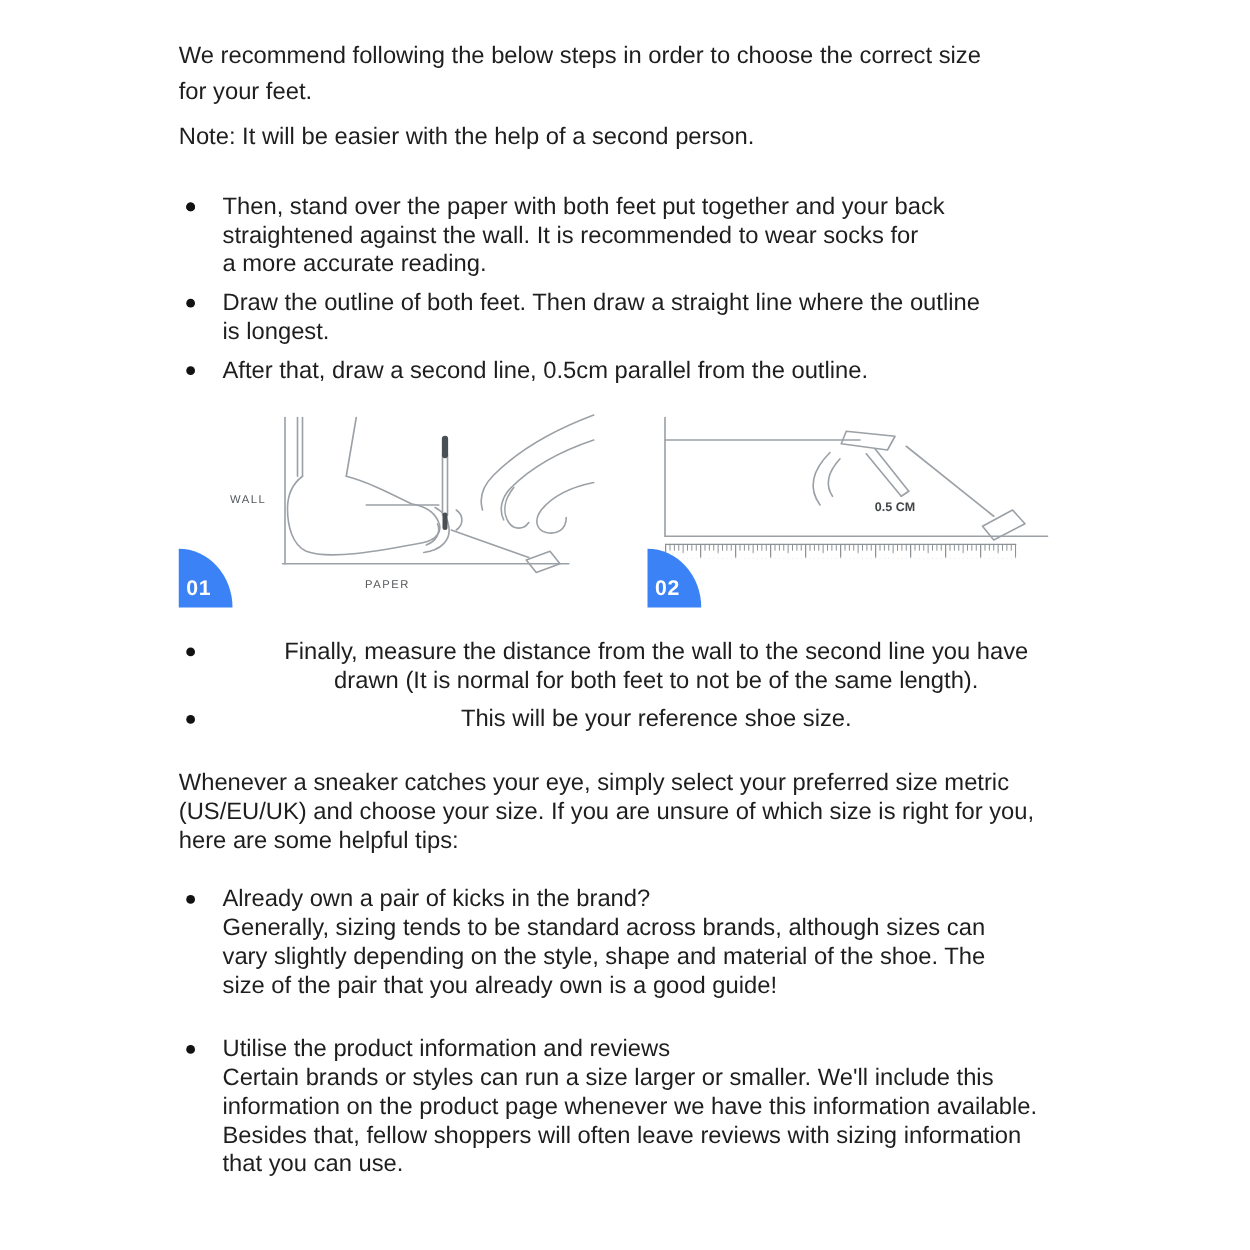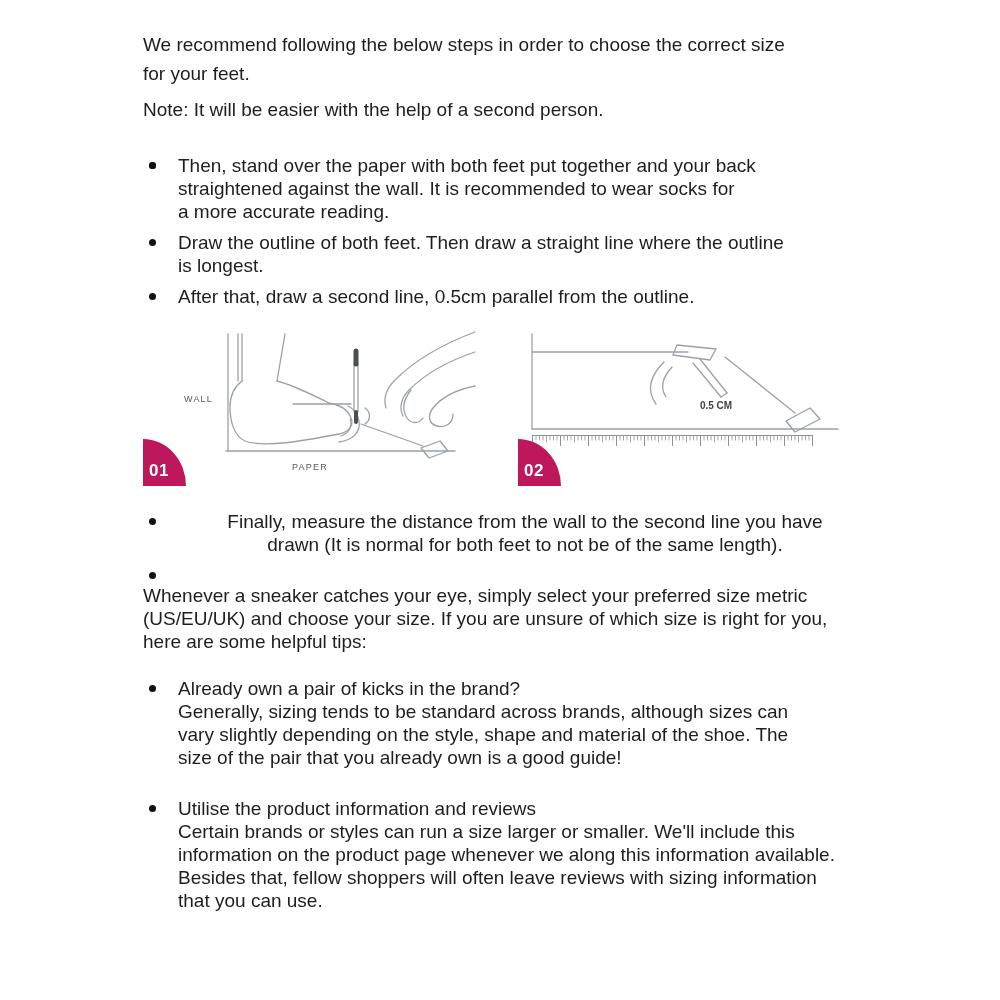"01" .badge { background: #be185d -> #3b82f6 }
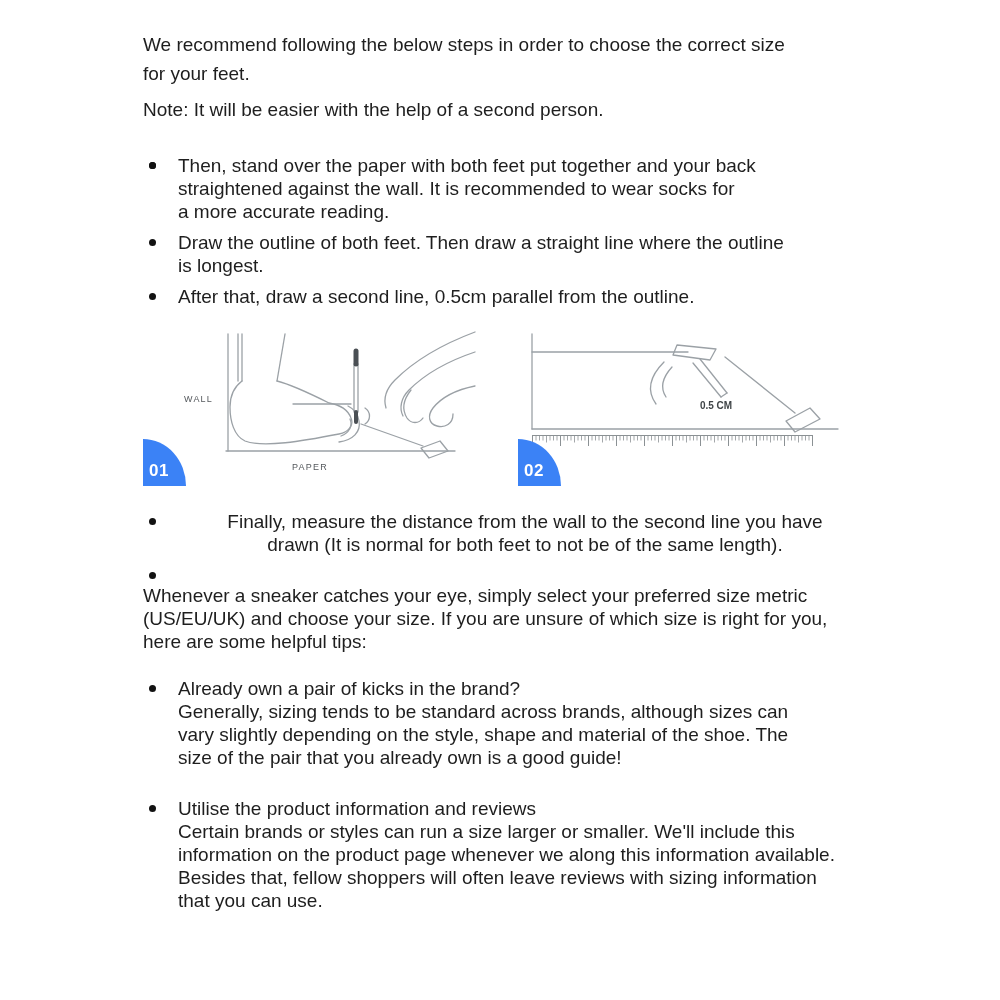"This will be your reference" span.li-text { html: none -> <span>This will be your reference shoe size.</span> }
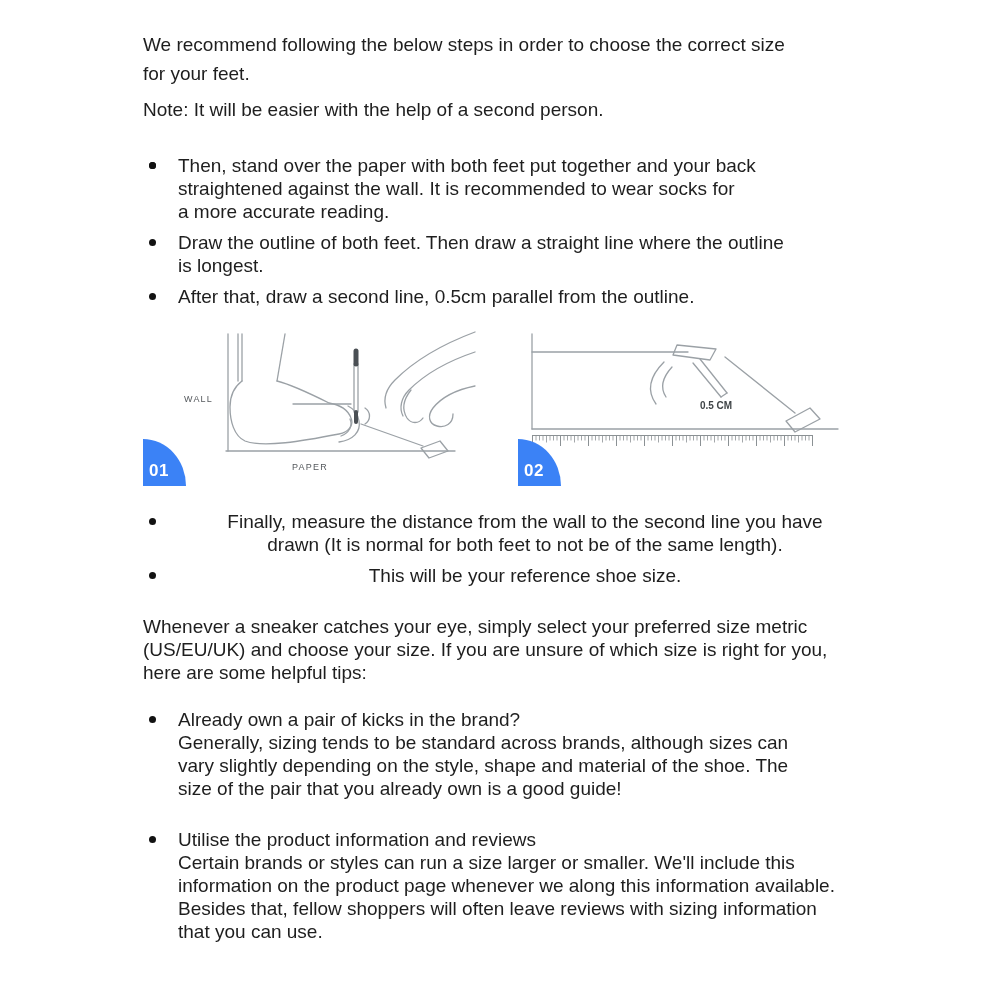"Certain brands or styles can" div.li-text { text: along -> have }
